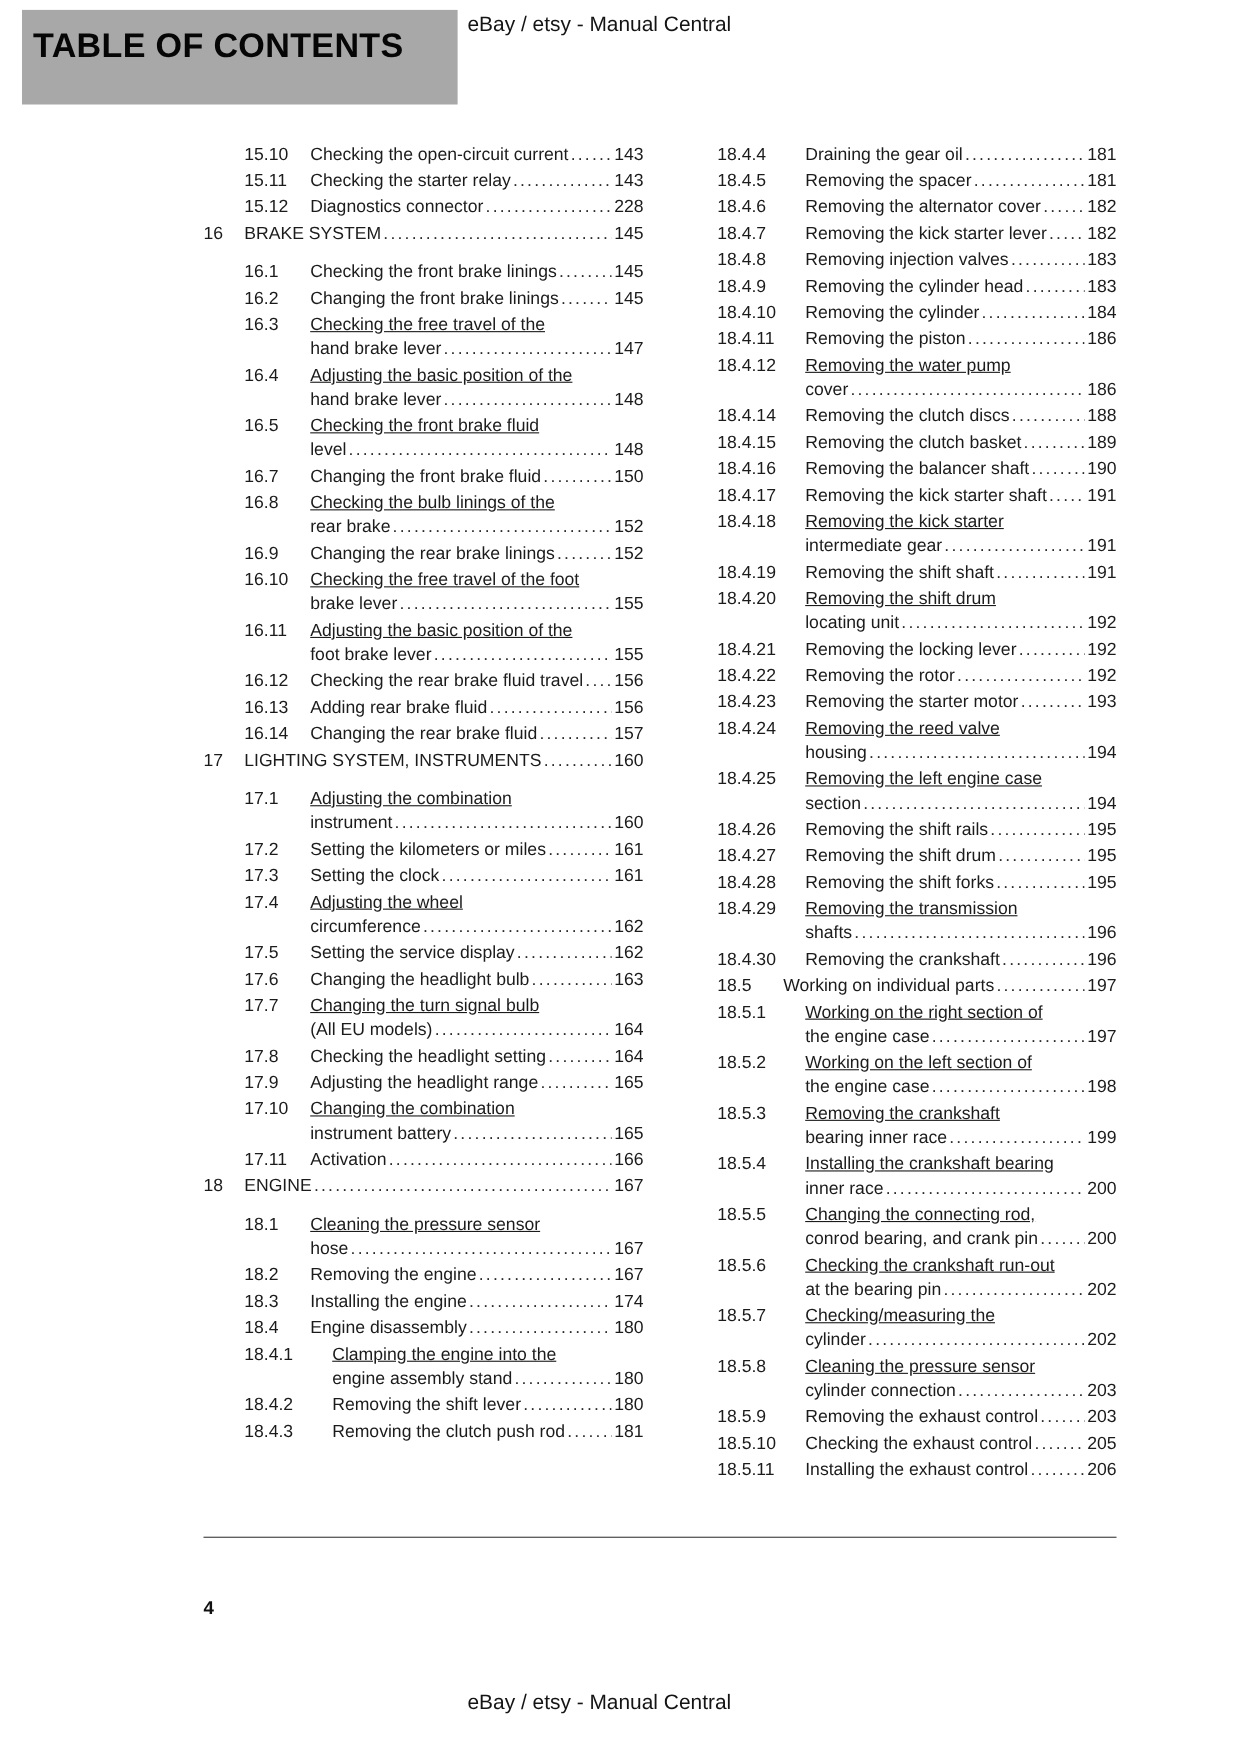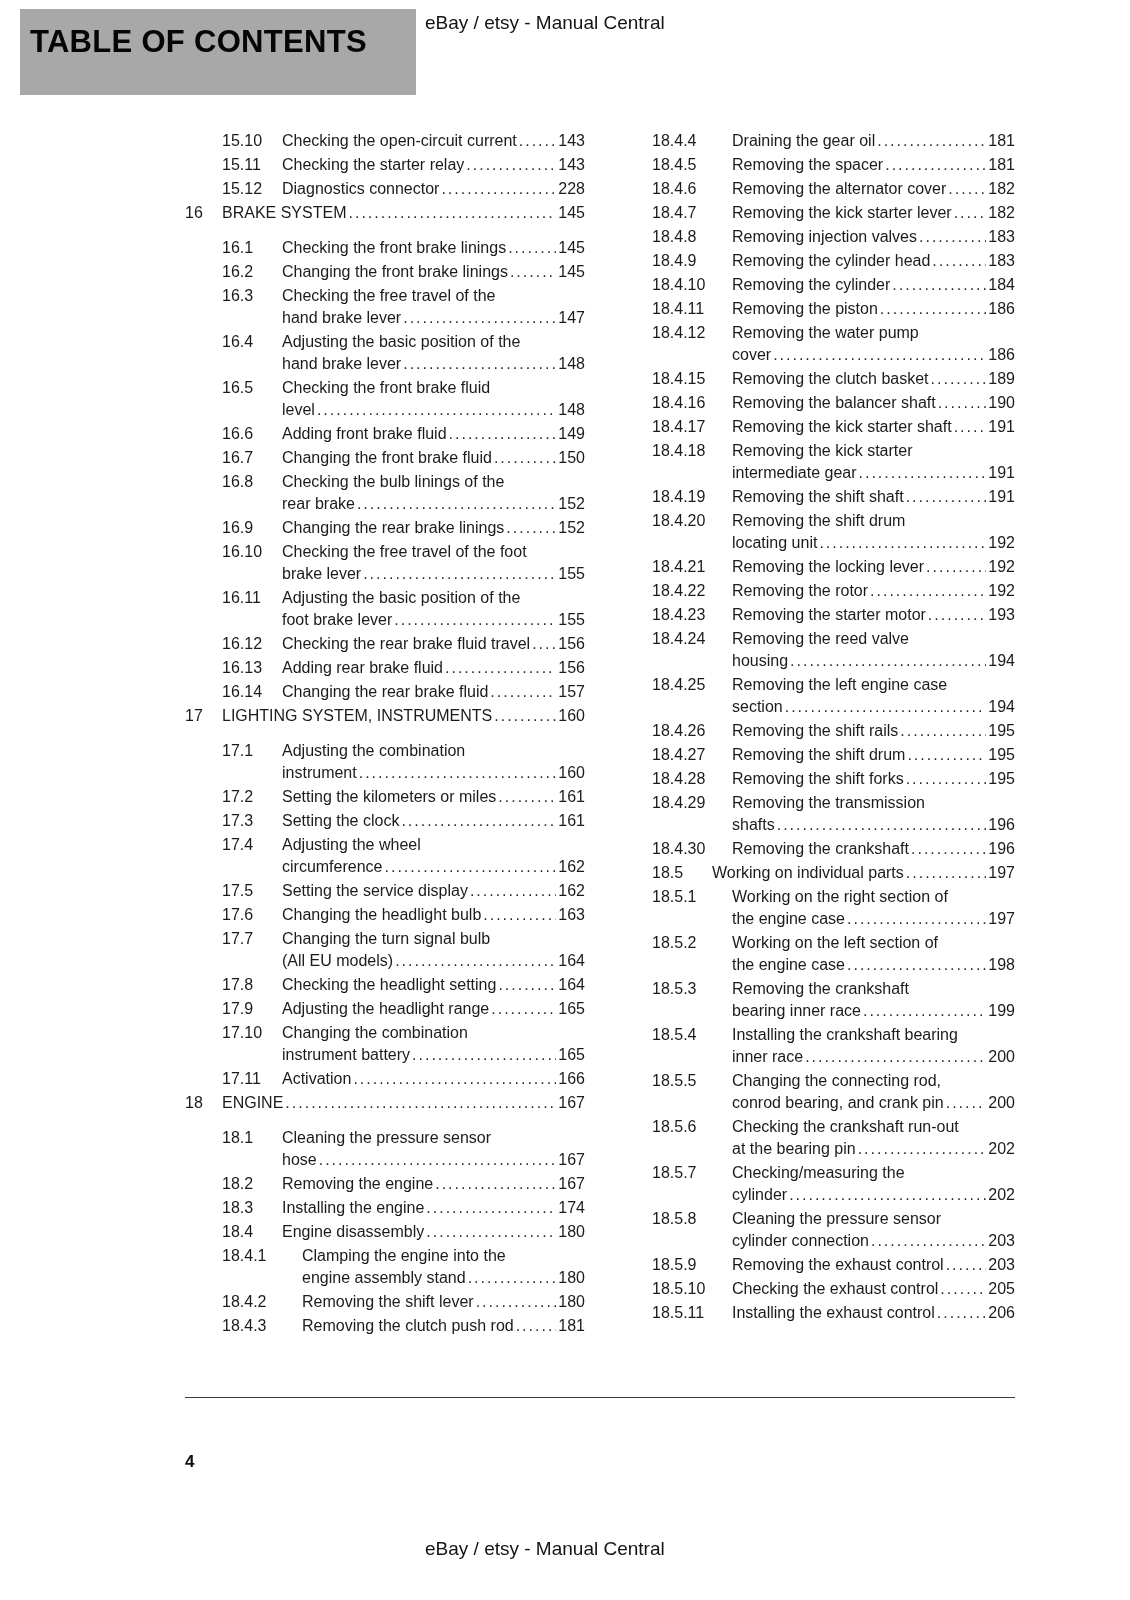"Checking the free travel of" .tline { text-decoration: none -> underline }
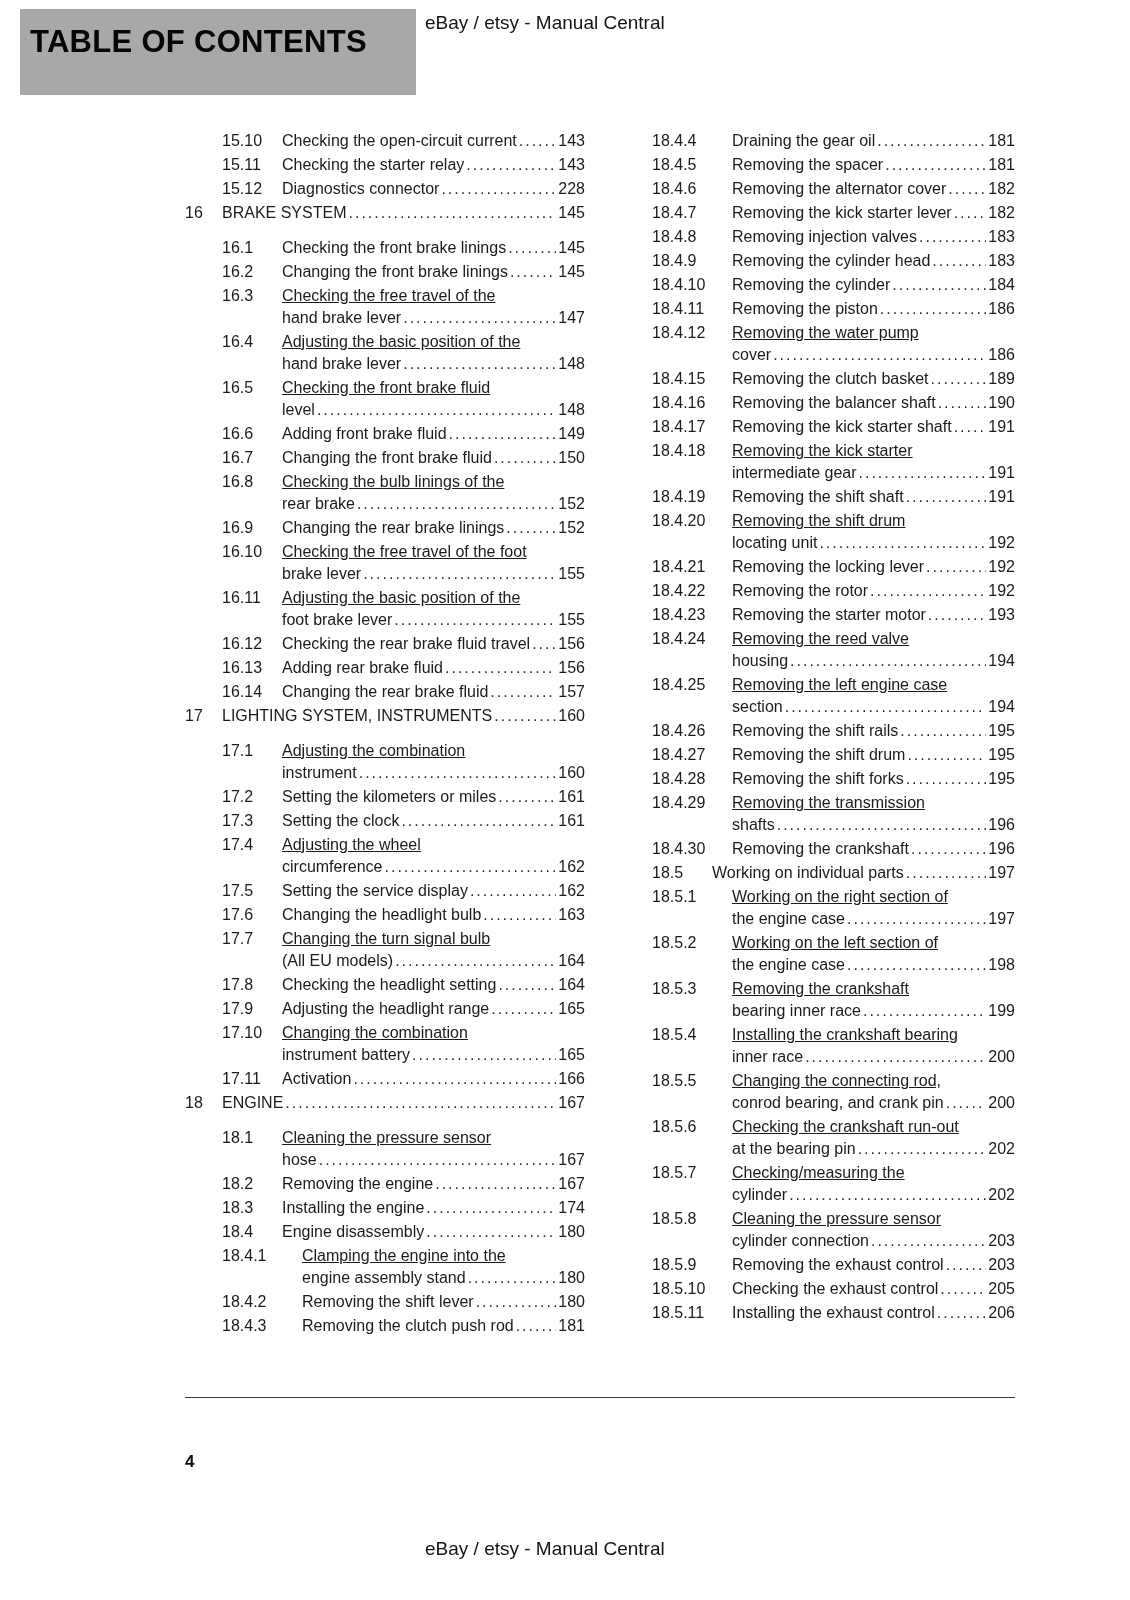"18.4.14" div.entry { html: none -> <div> <span>18.4.14</span> <span> <span> <span>Removing the clutch discs</span> <span></span> <span>188</span> </span> </span> </div> }
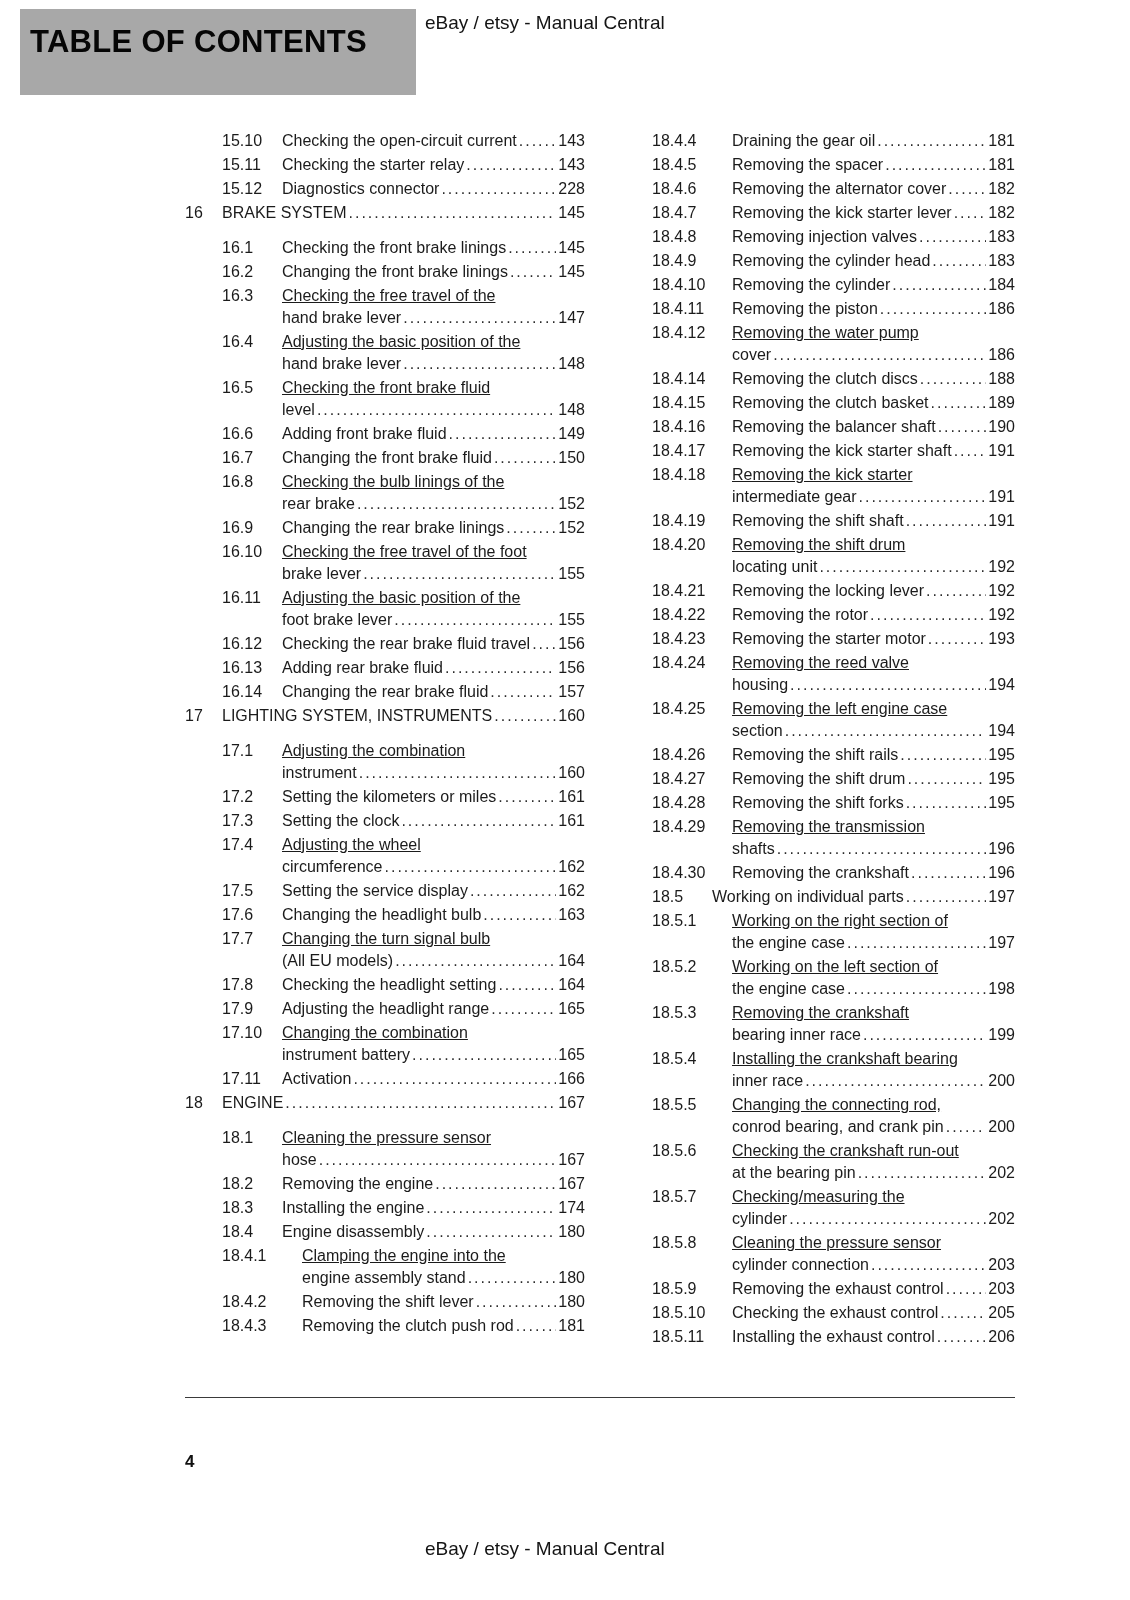"16.6" div.entry { html: <div> <span>16.6</span> <span> <span> <span>Adding front brake fluid</span> <span></span> <span>149</span> </span> </span> </div> -> none }
